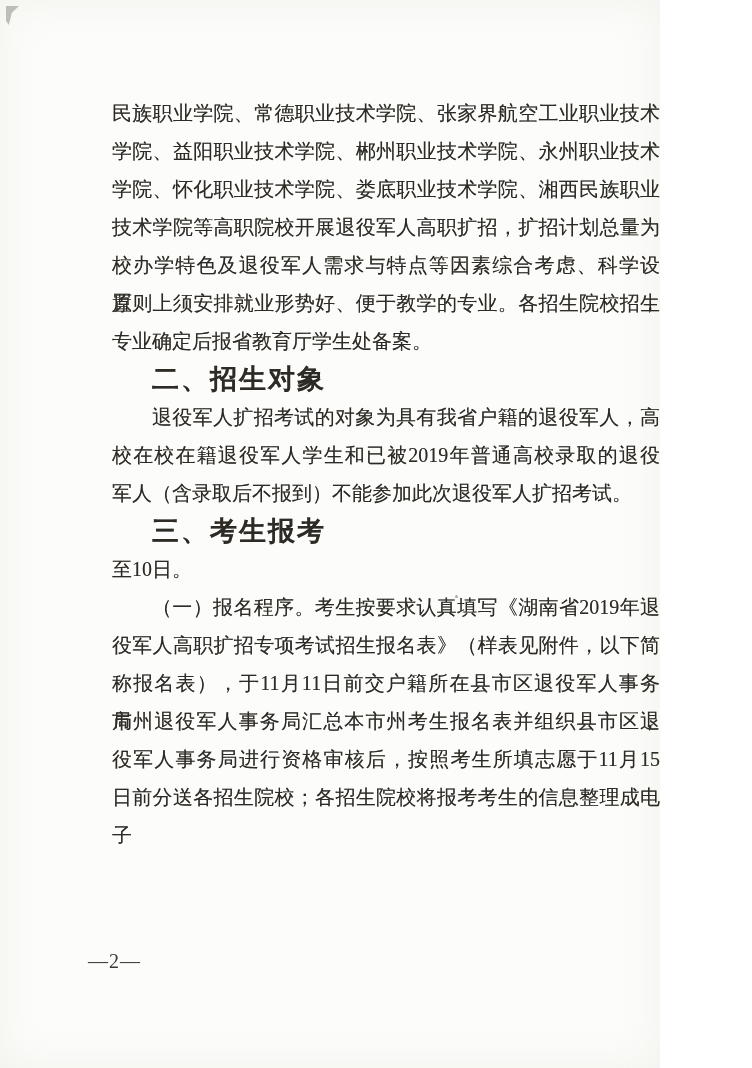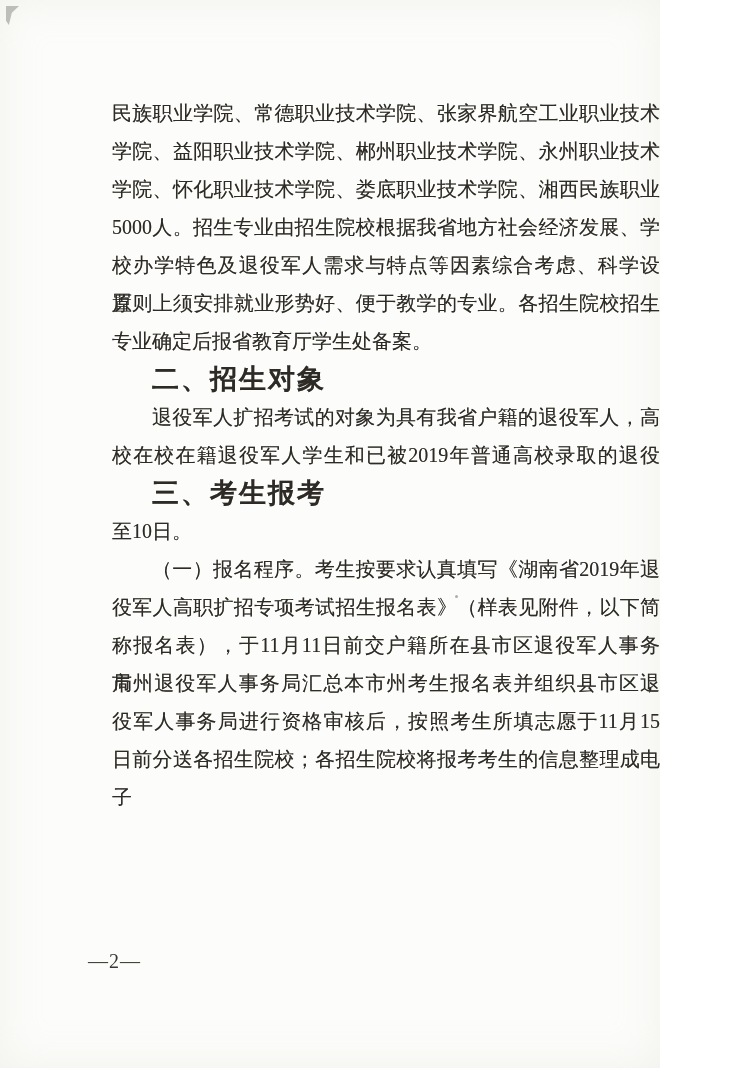"技术学院等高职院校开展退役军人高职扩招，扩招计划总量为" div.line { html: none -> <div>技术学院等高职院校开展退役军人高职扩招，扩招计划总量为</div> }
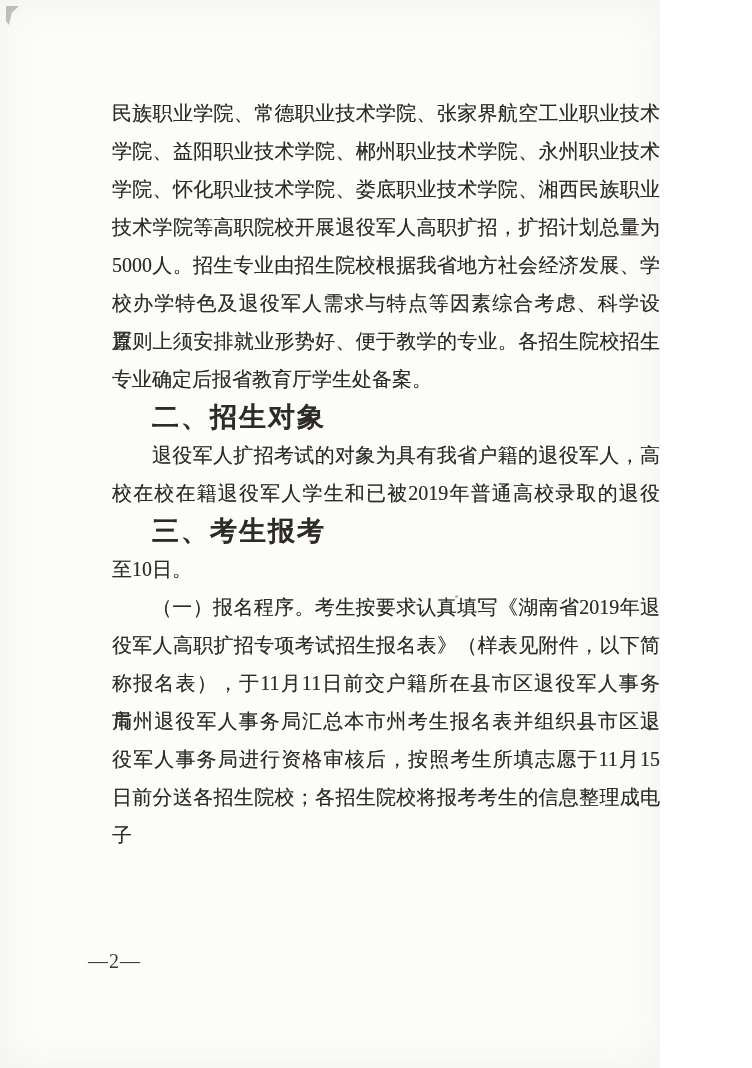"5000人。招生专业由招生院校根据我省地方社会经济发展、学" div.line { html: <div>5000人。招生专业由招生院校根据我省地方社会经济发展、学</div> -> none }
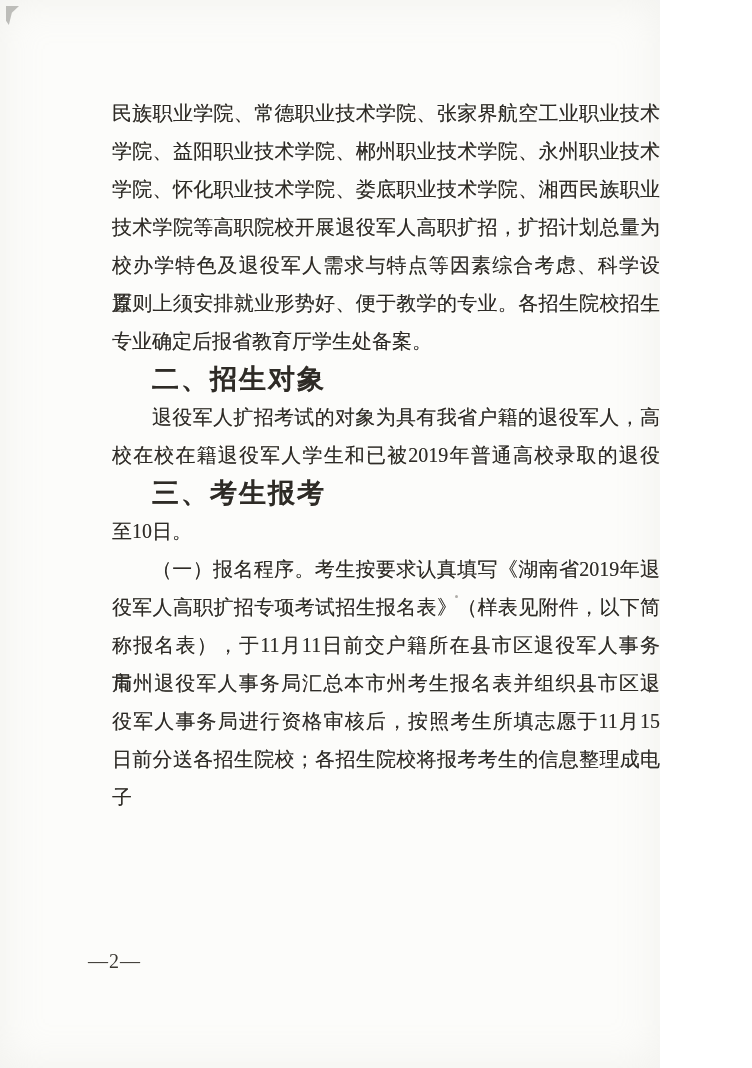"军人（含录取后不报到）不能参加此次退役军人扩招考试。" div.line { html: none -> <div>军人（含录取后不报到）不能参加此次退役军人扩招考试。</div> }
